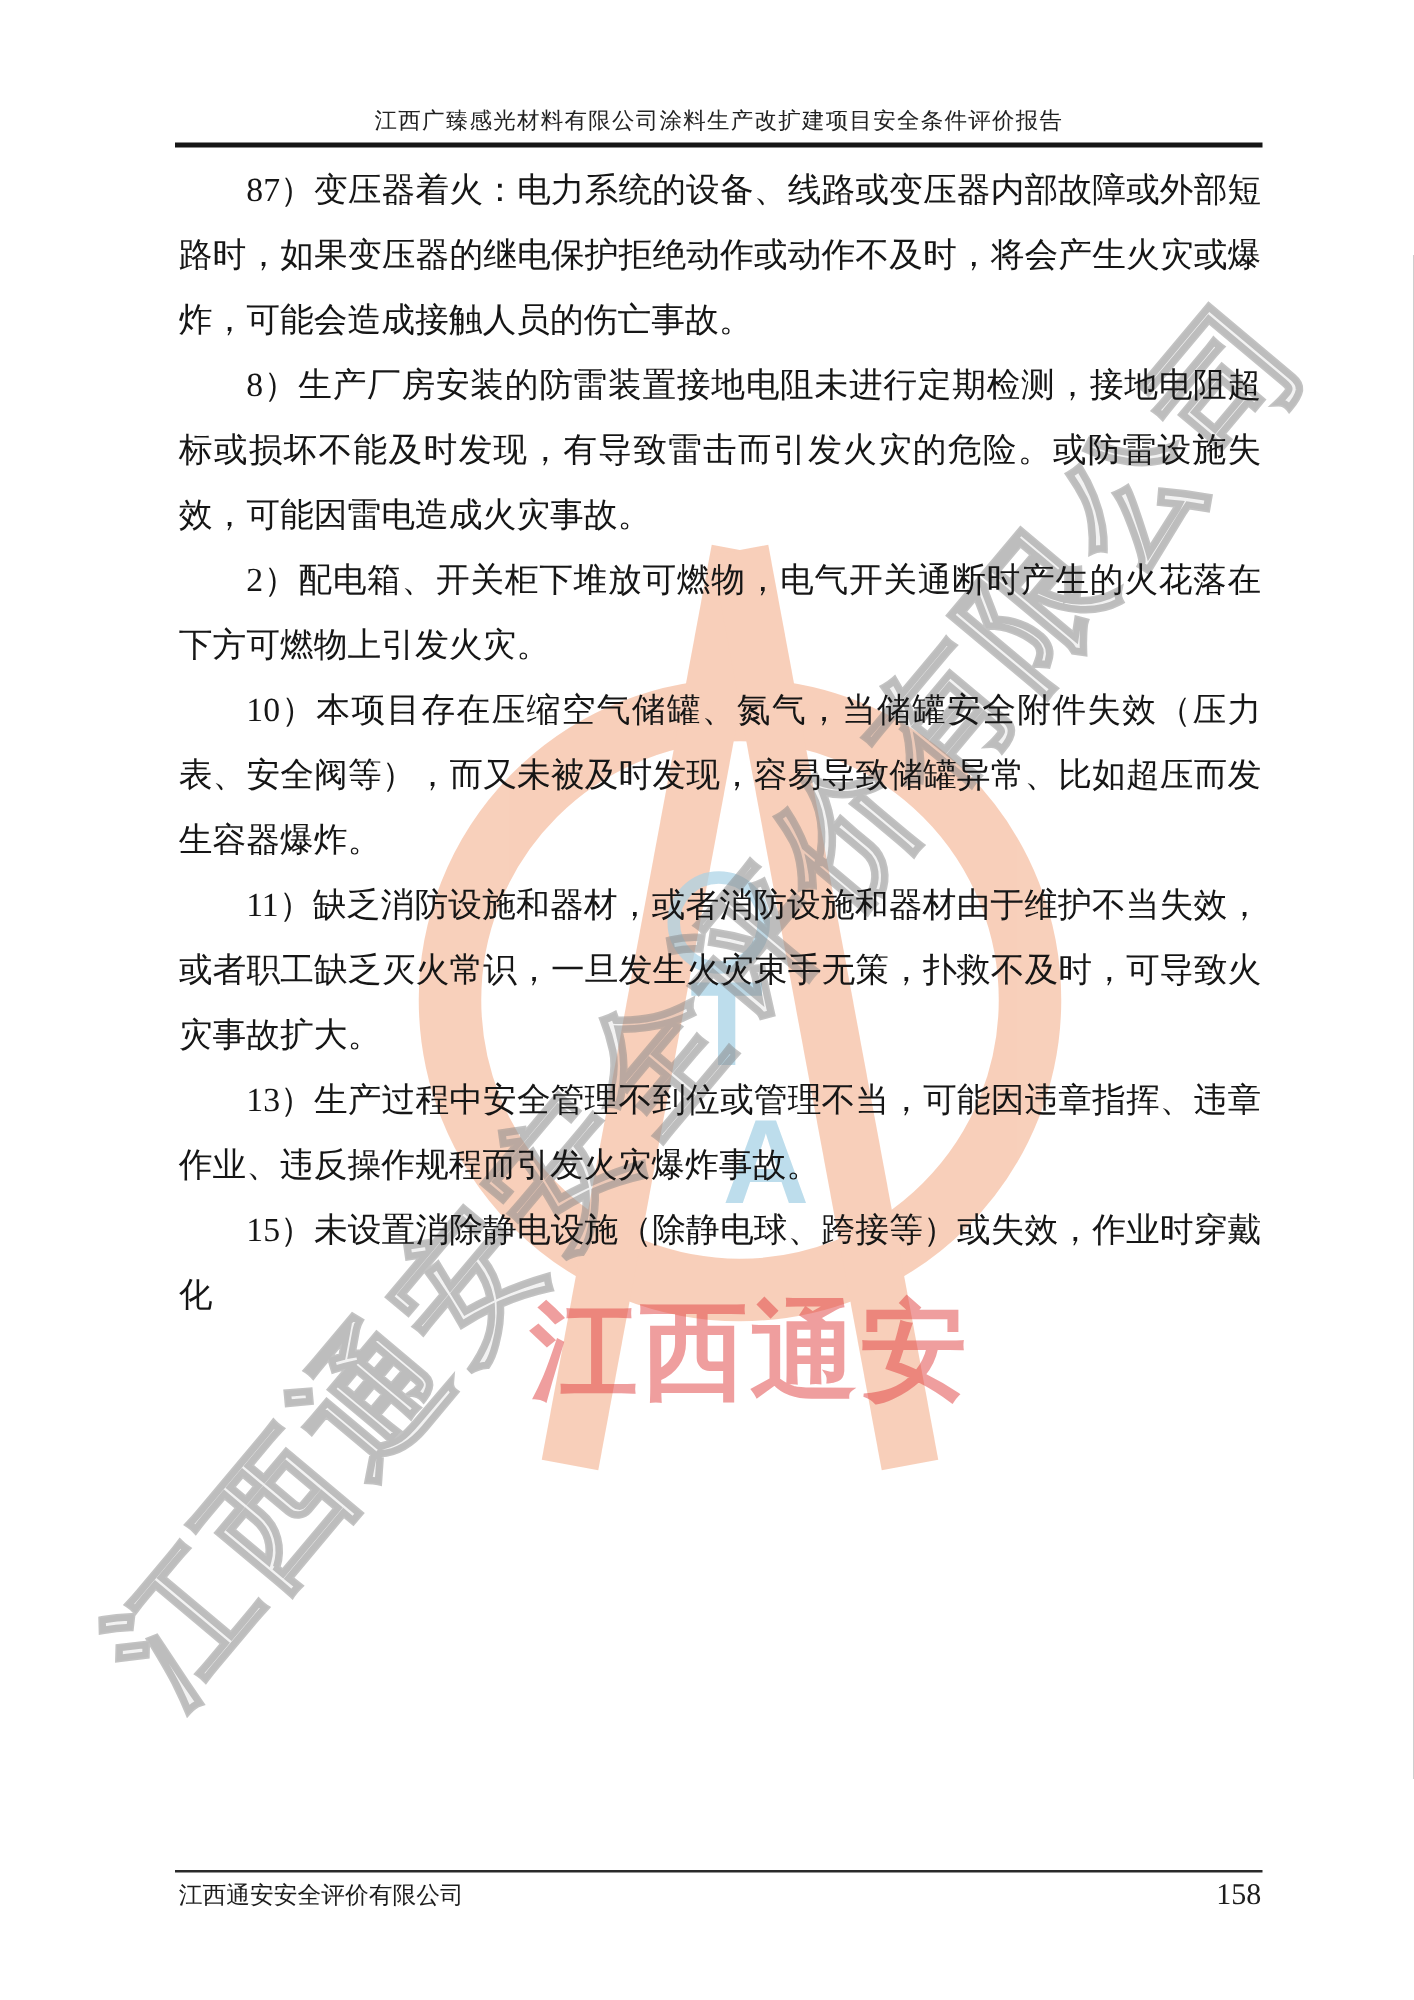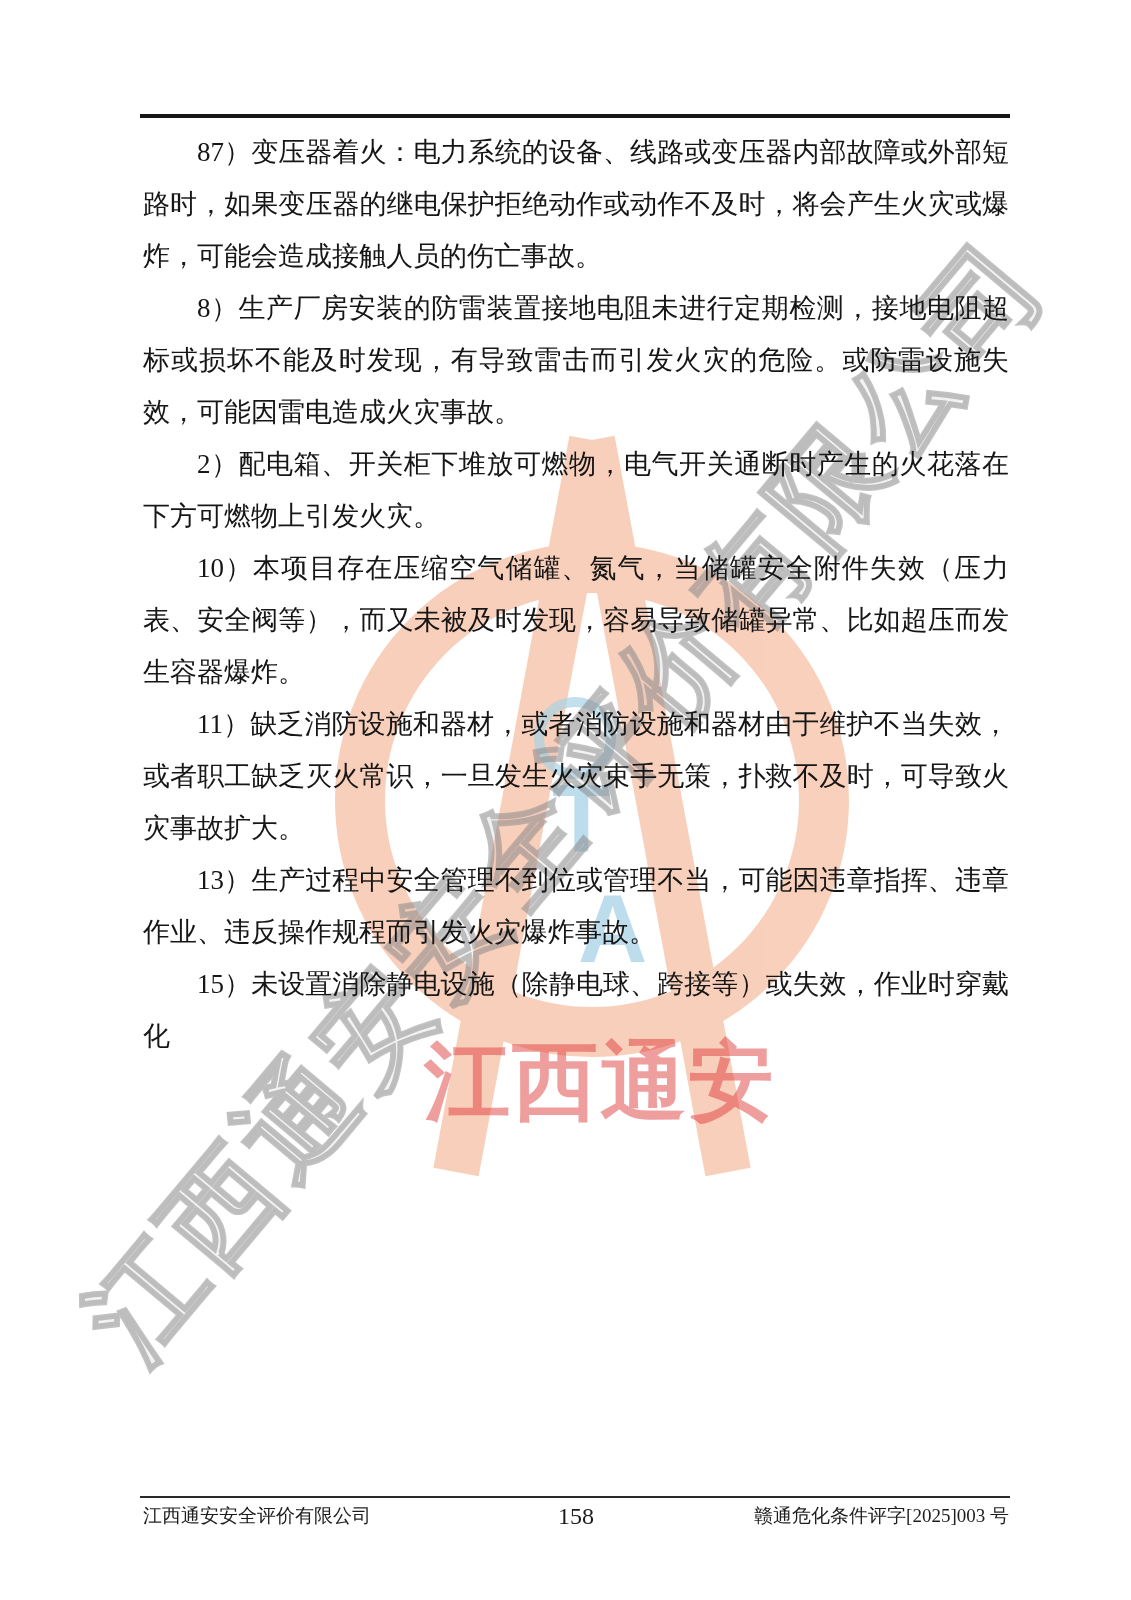"江西广臻感光材料有限公司涂料生产改扩建项目安全条件评价报告" div.header-title { html: none -> <div>江西广臻感光材料有限公司涂料生产改扩建项目安全条件评价报告</div> }
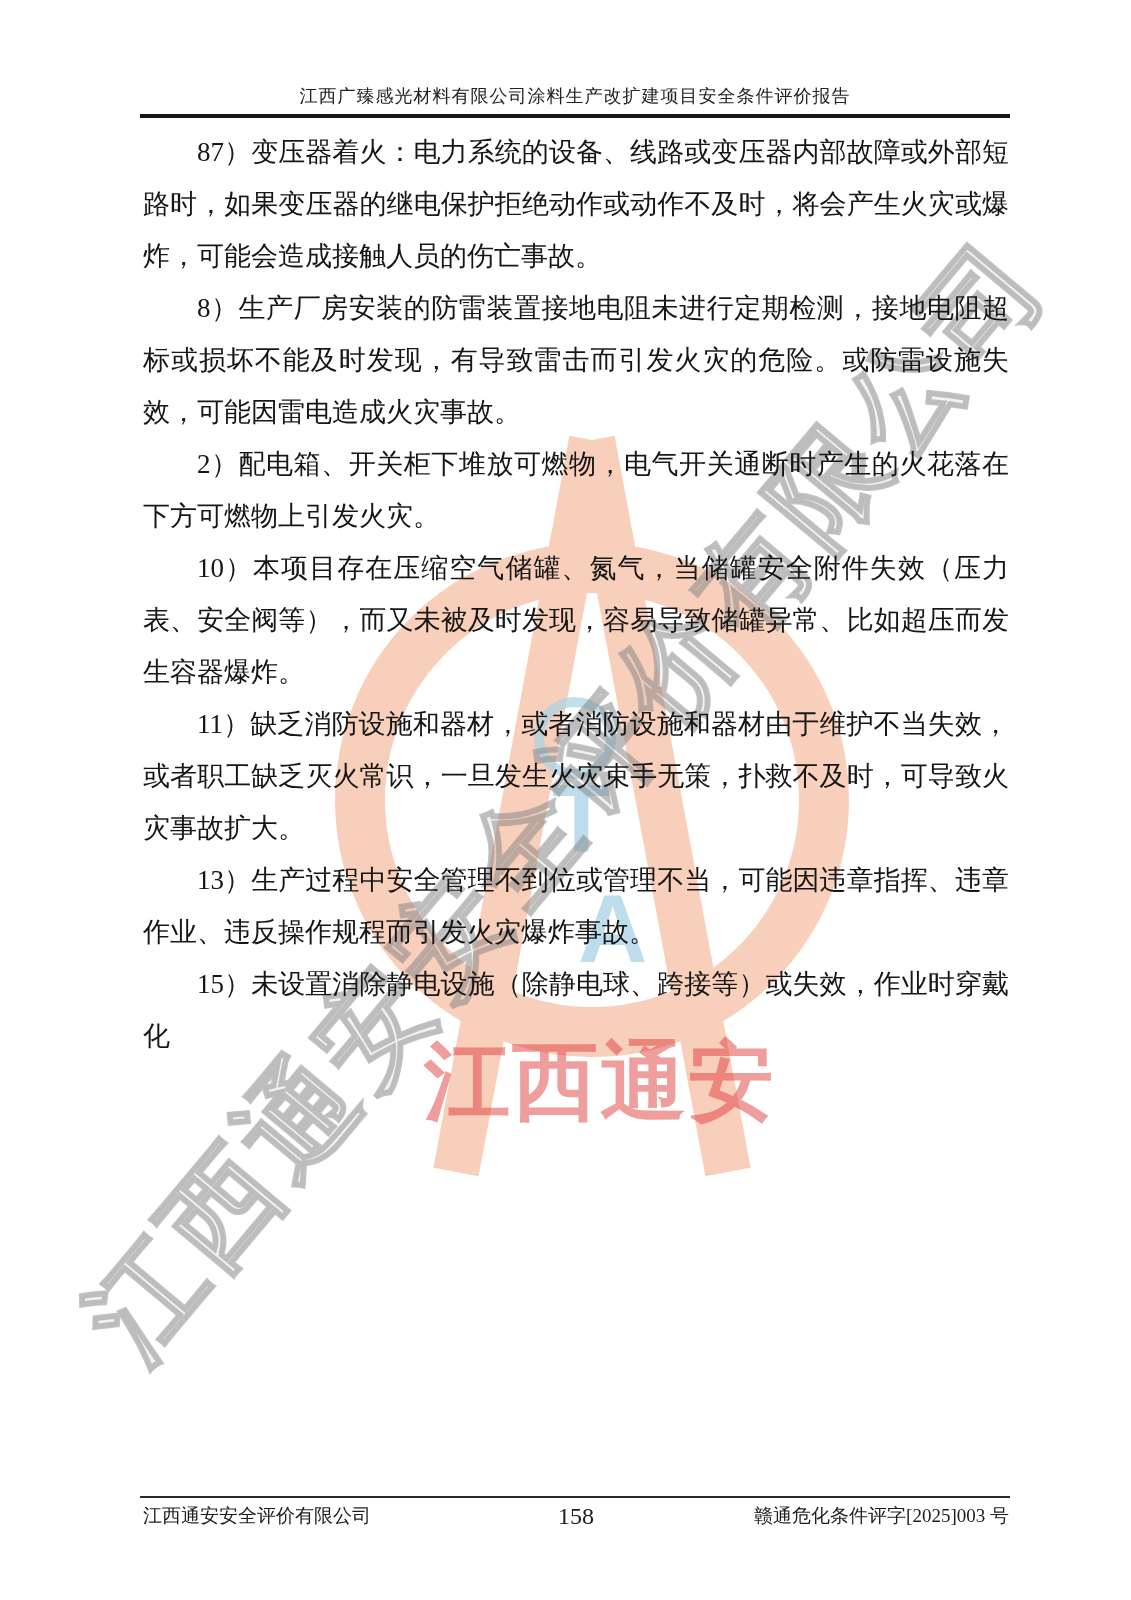"赣通危化条件评字[2025]003 号" span.f-right { html: <span>赣通危化条件评字[2025]003 号</span> -> none }
